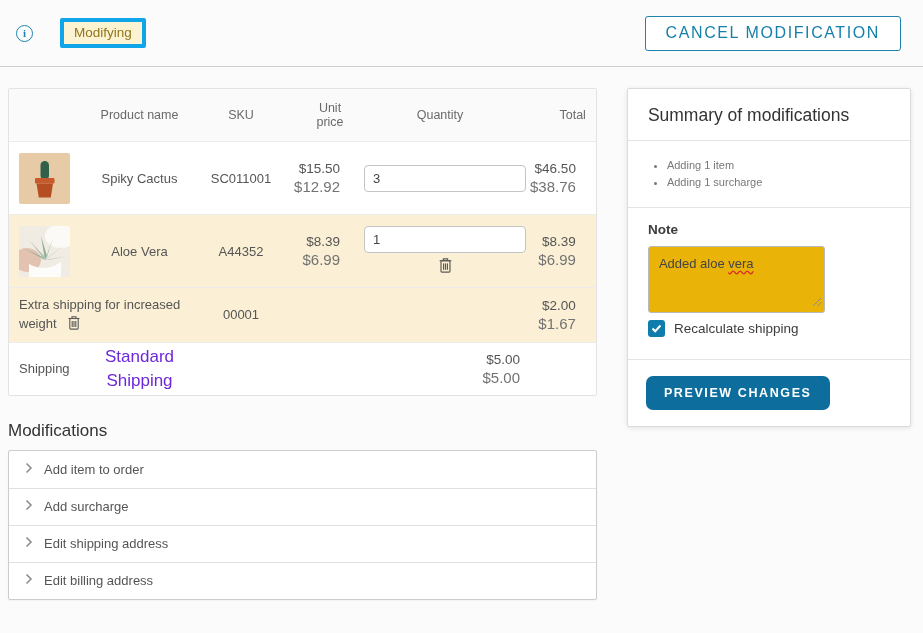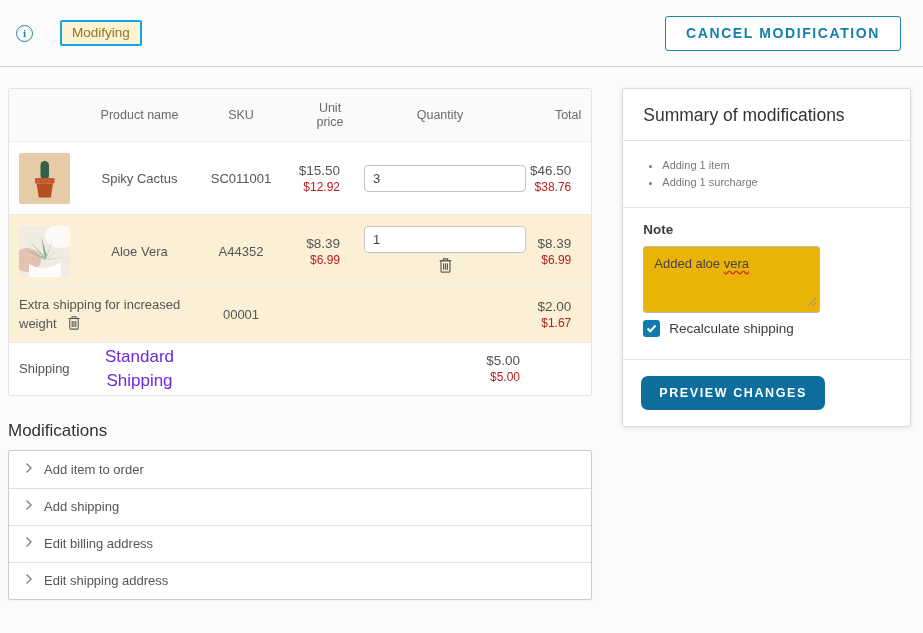"Modifying" .badge { border: 2px solid #0ea5e9 -> 4px solid #0ea5e9 }
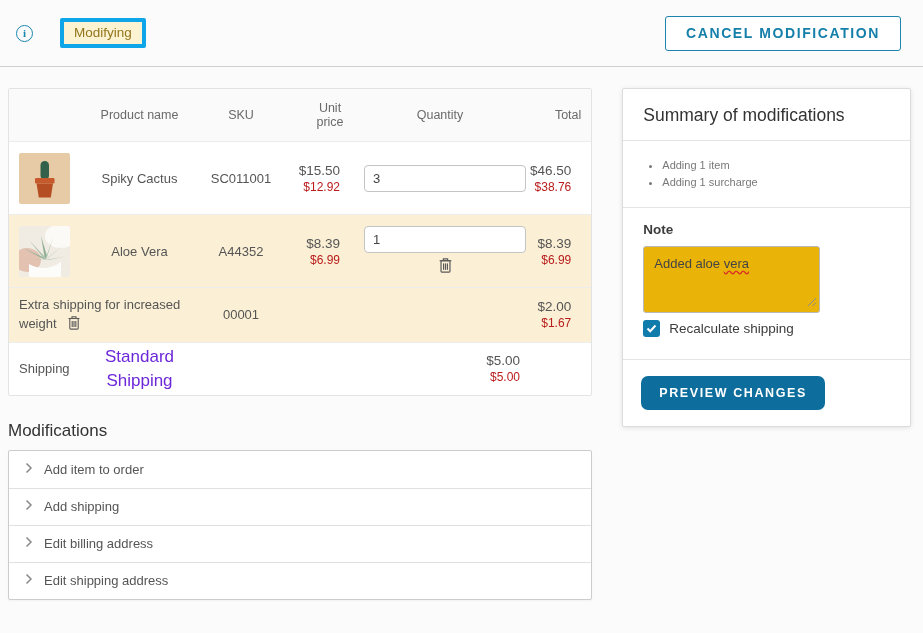"CANCEL MODIFICATION" .btn-outline { font-size: 14px -> 16px; font-weight: bold -> normal }
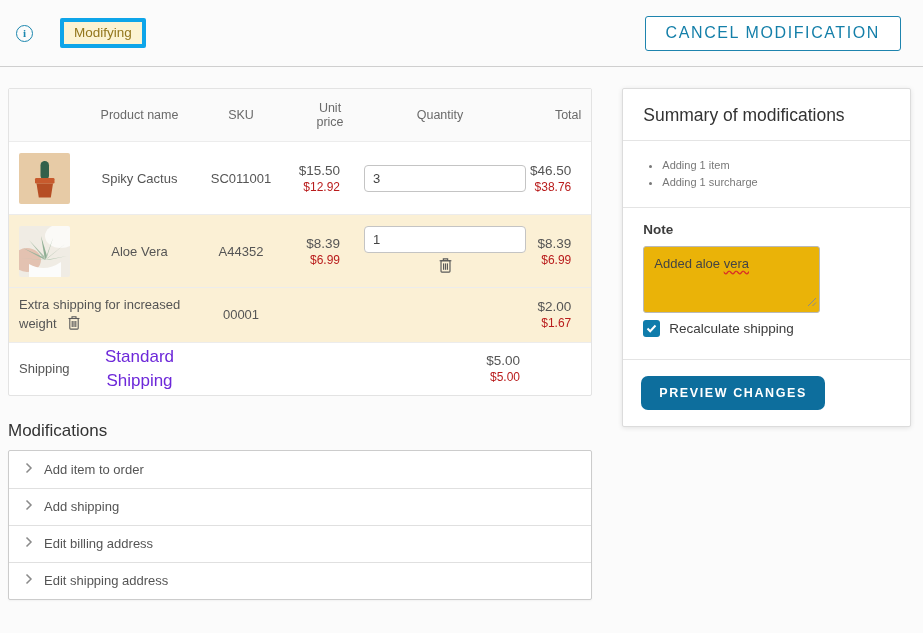"$12.92" .price-sub { color: #b91c1c -> #737373; font-size: 12px -> 15px }
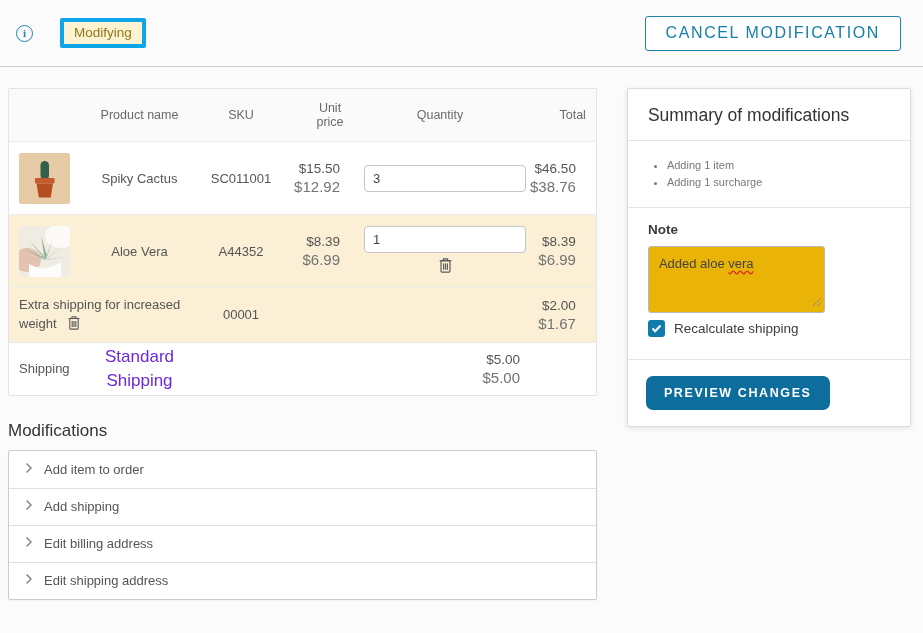"Add shipping" span.acc-label { text: shipping -> surcharge }
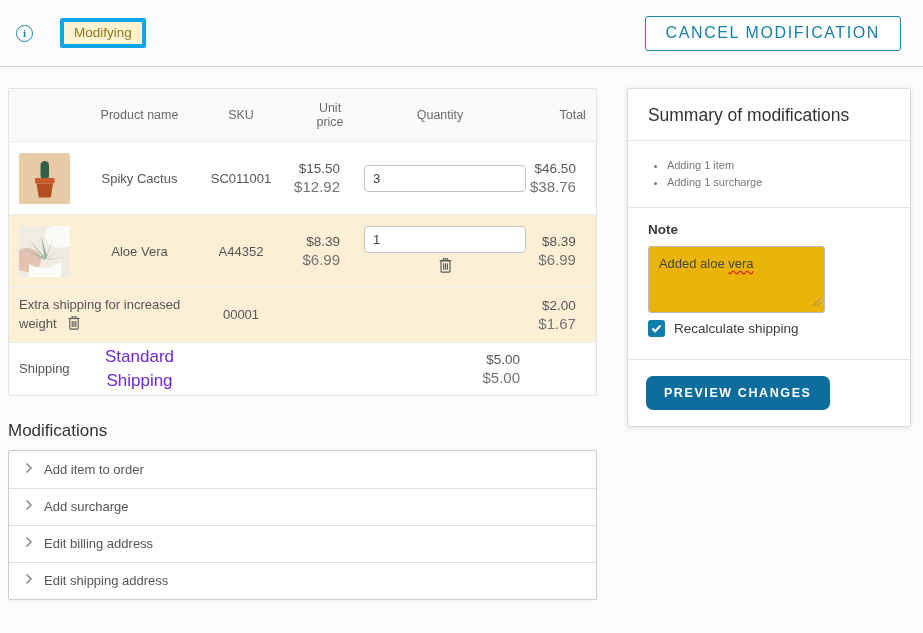"Edit billing address" div.acc-item { order: before "Edit shipping address" -> after "Edit shipping address" }
